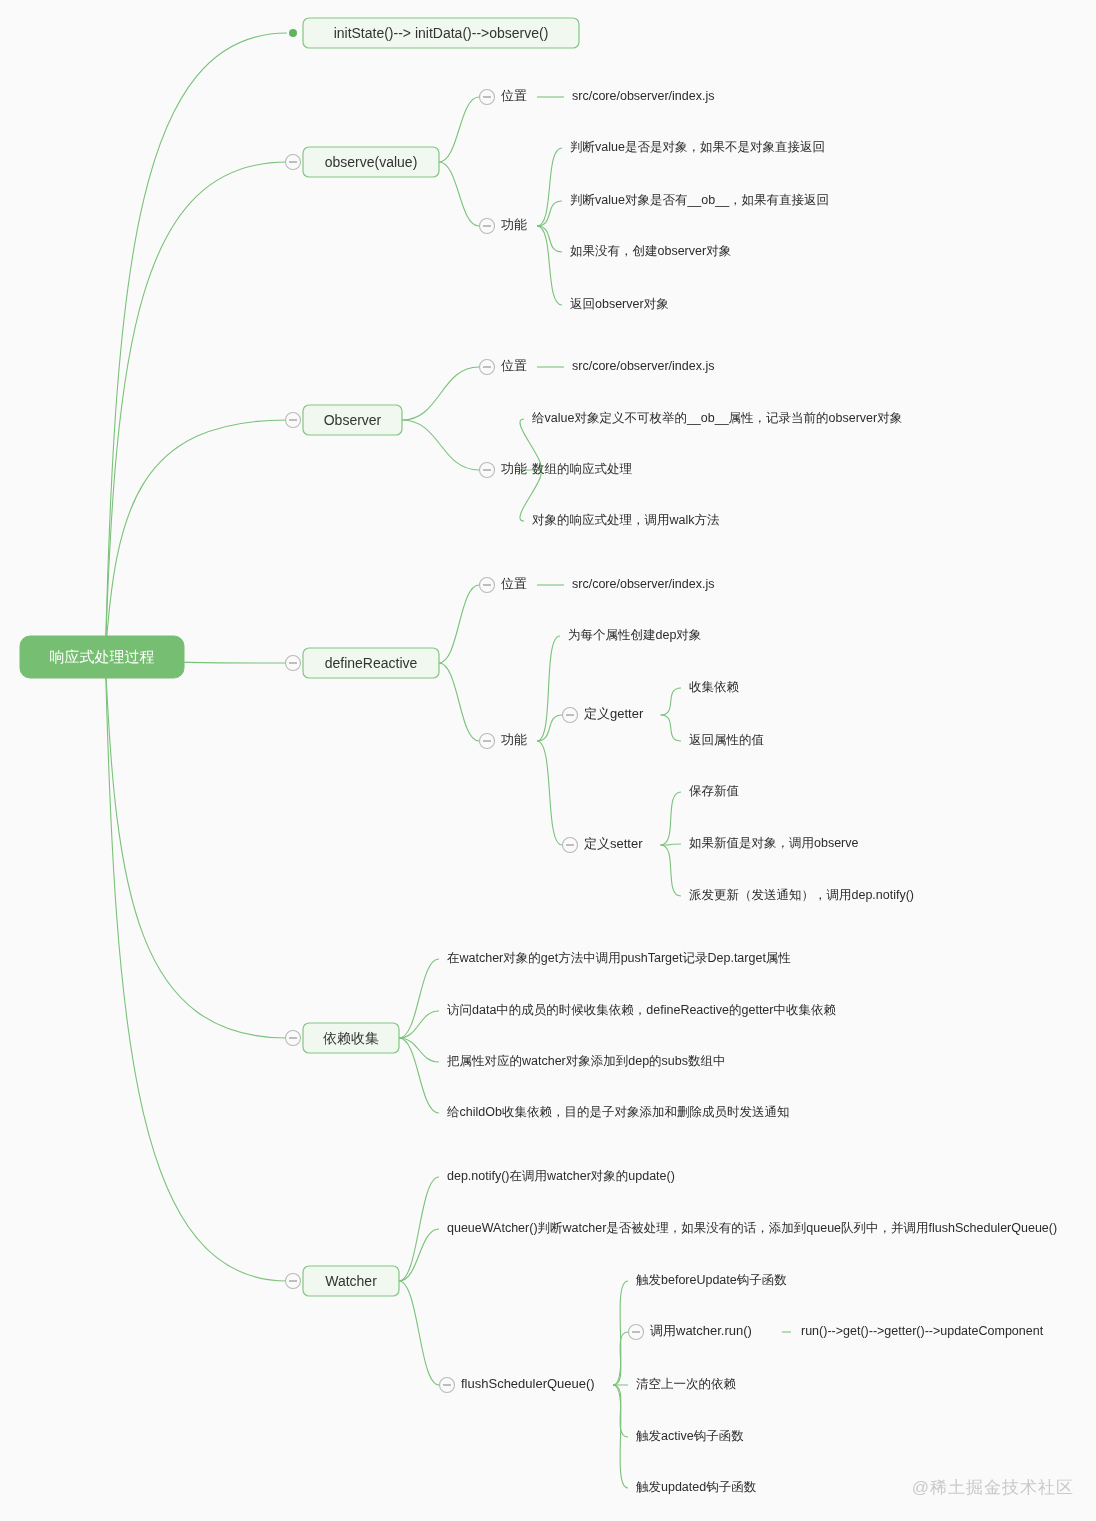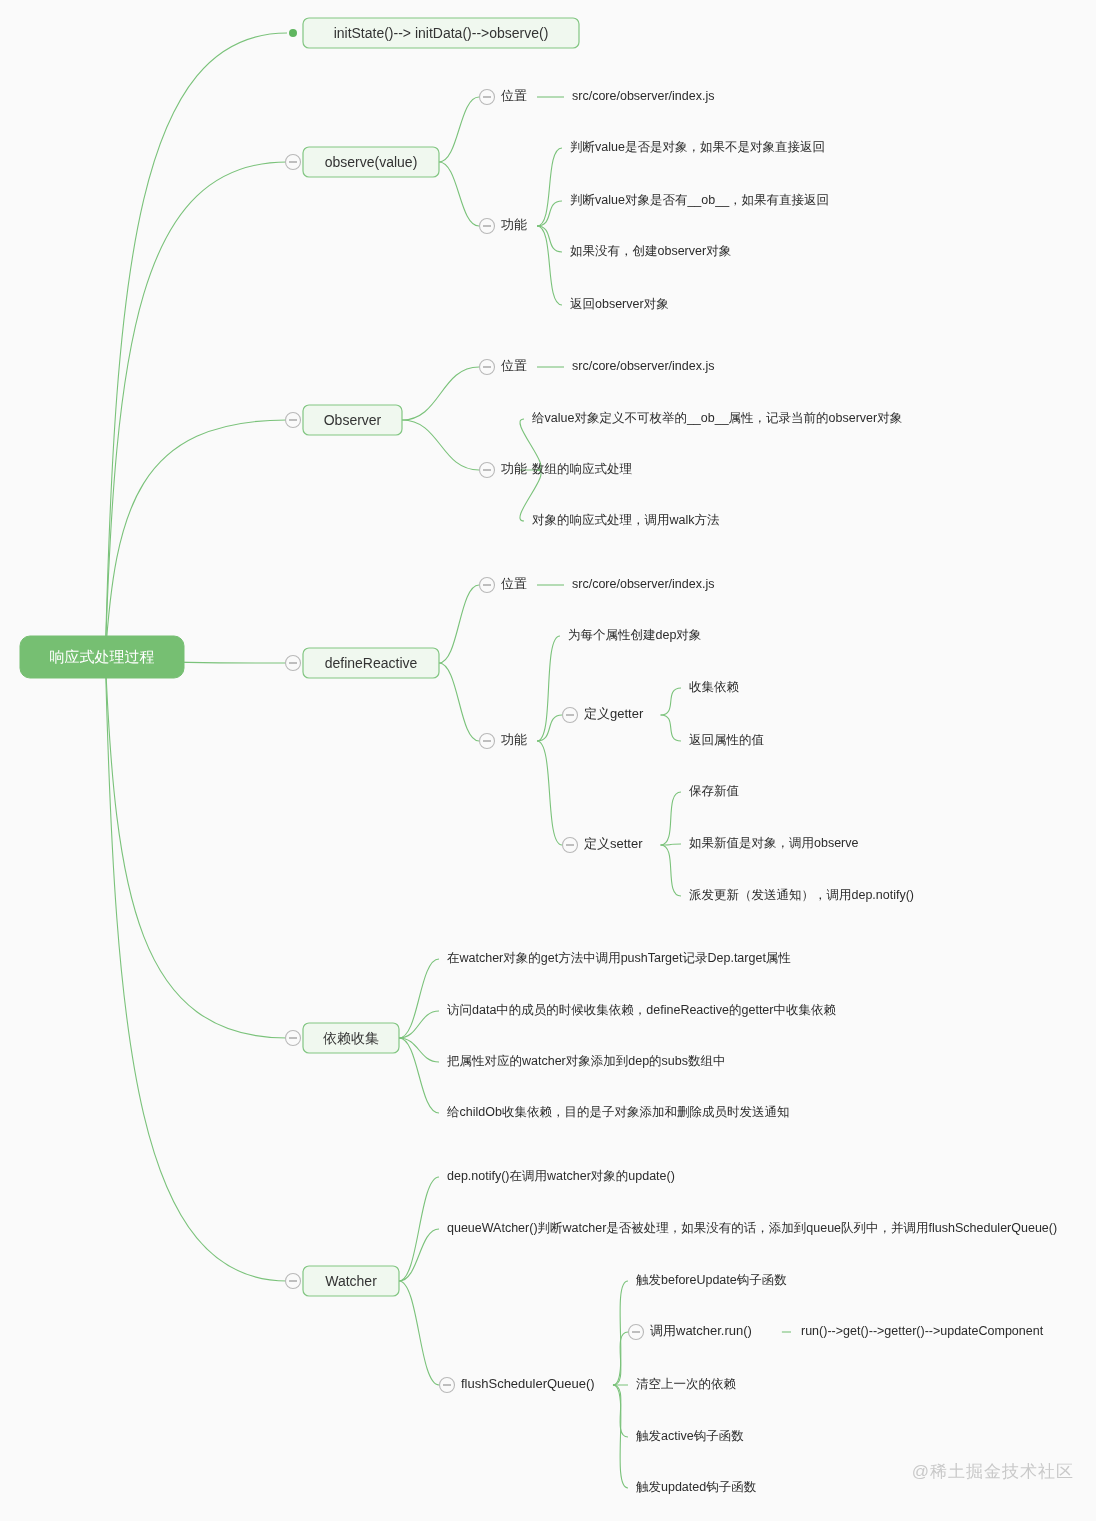"@稀土掘金技术社区" .watermark { bottom: 38px -> 22px }
